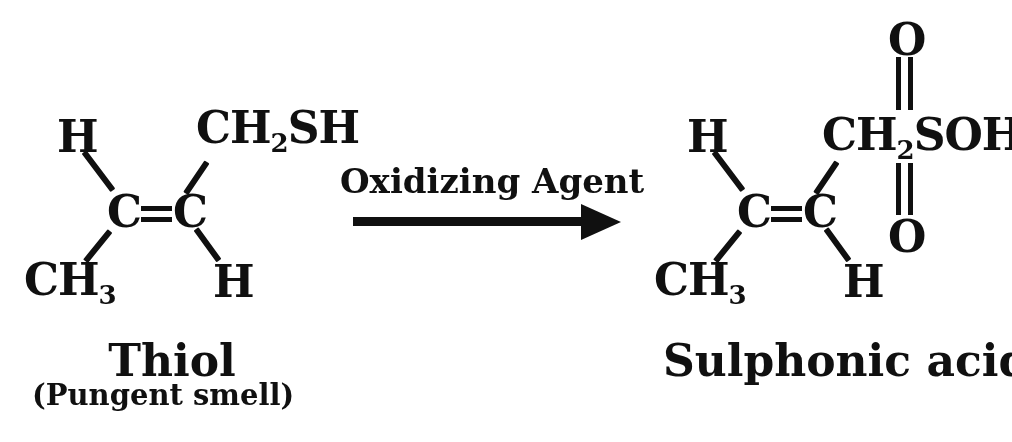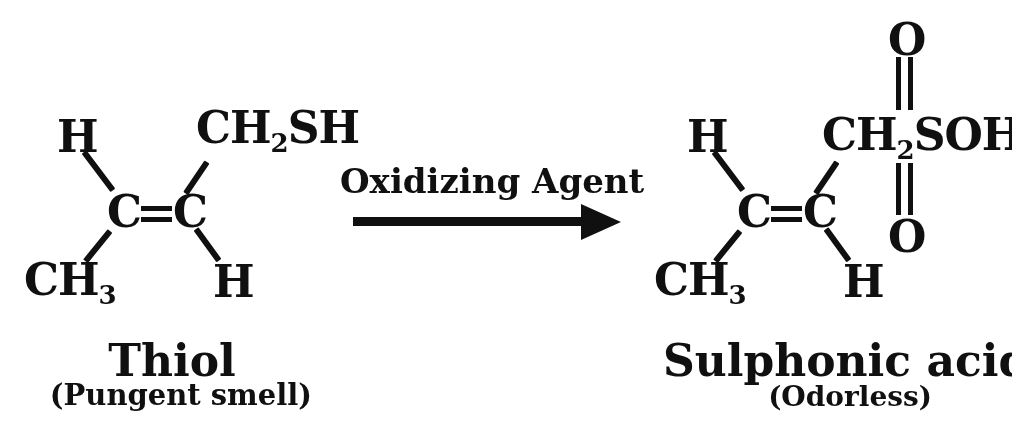"(Pungent smell)" .mol-prop { text-align: right -> left }
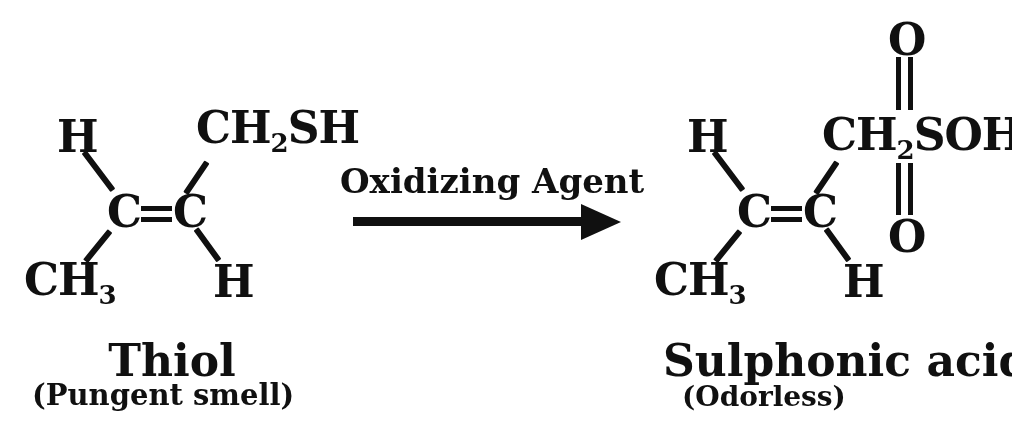"(Odorless)" span.mol-prop { html: <span>(Odorless)</span> -> none }
